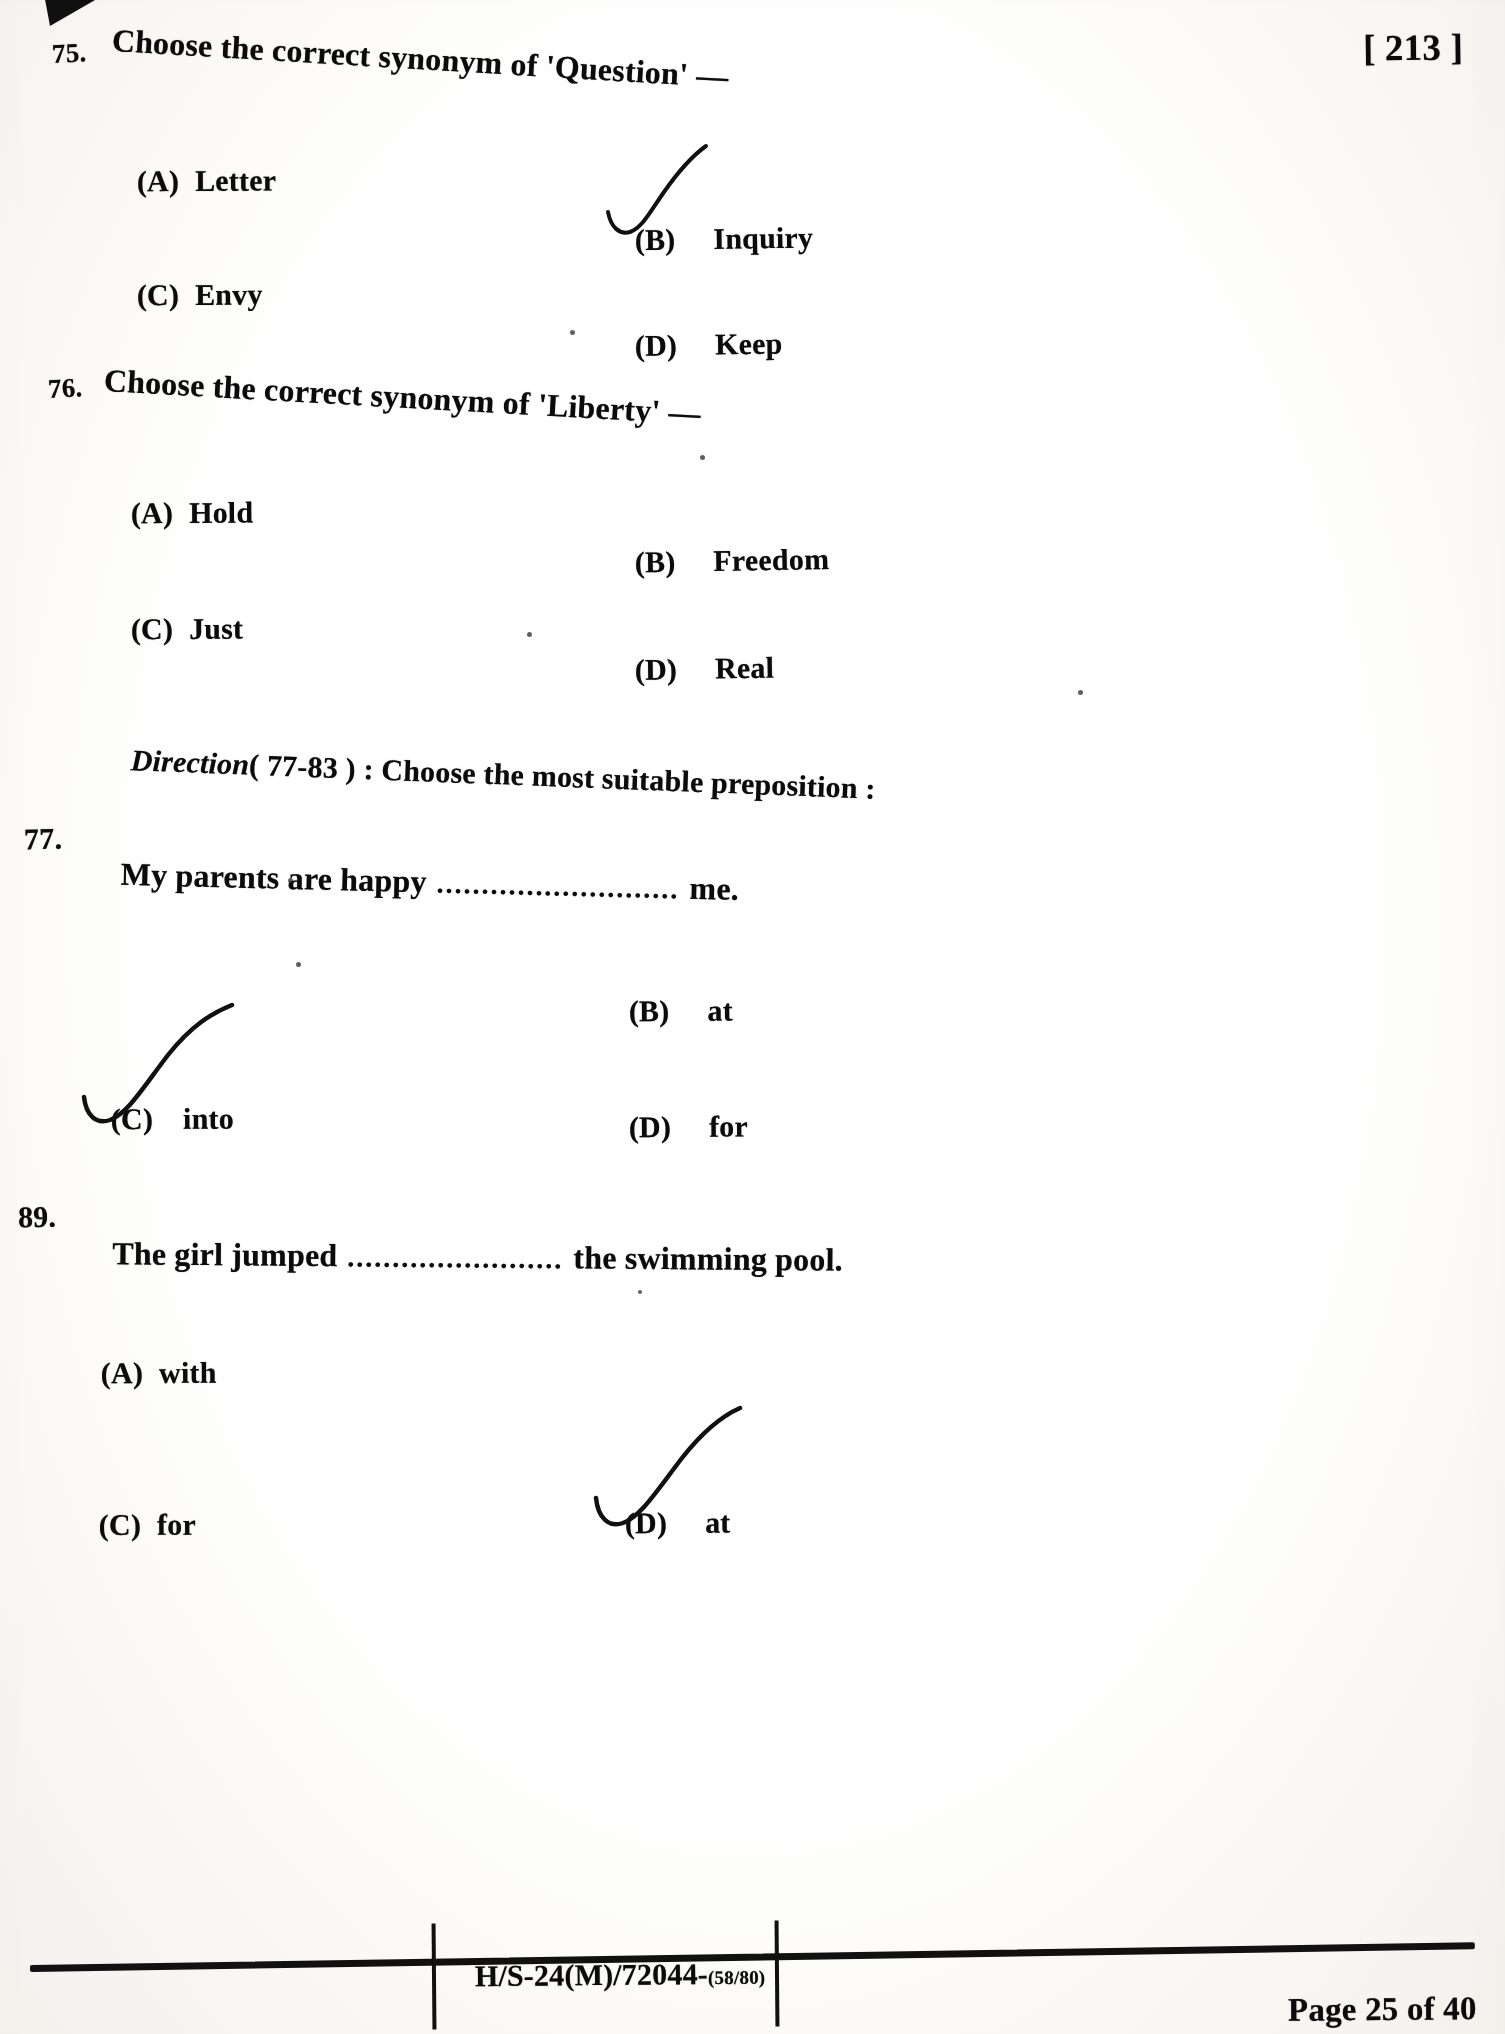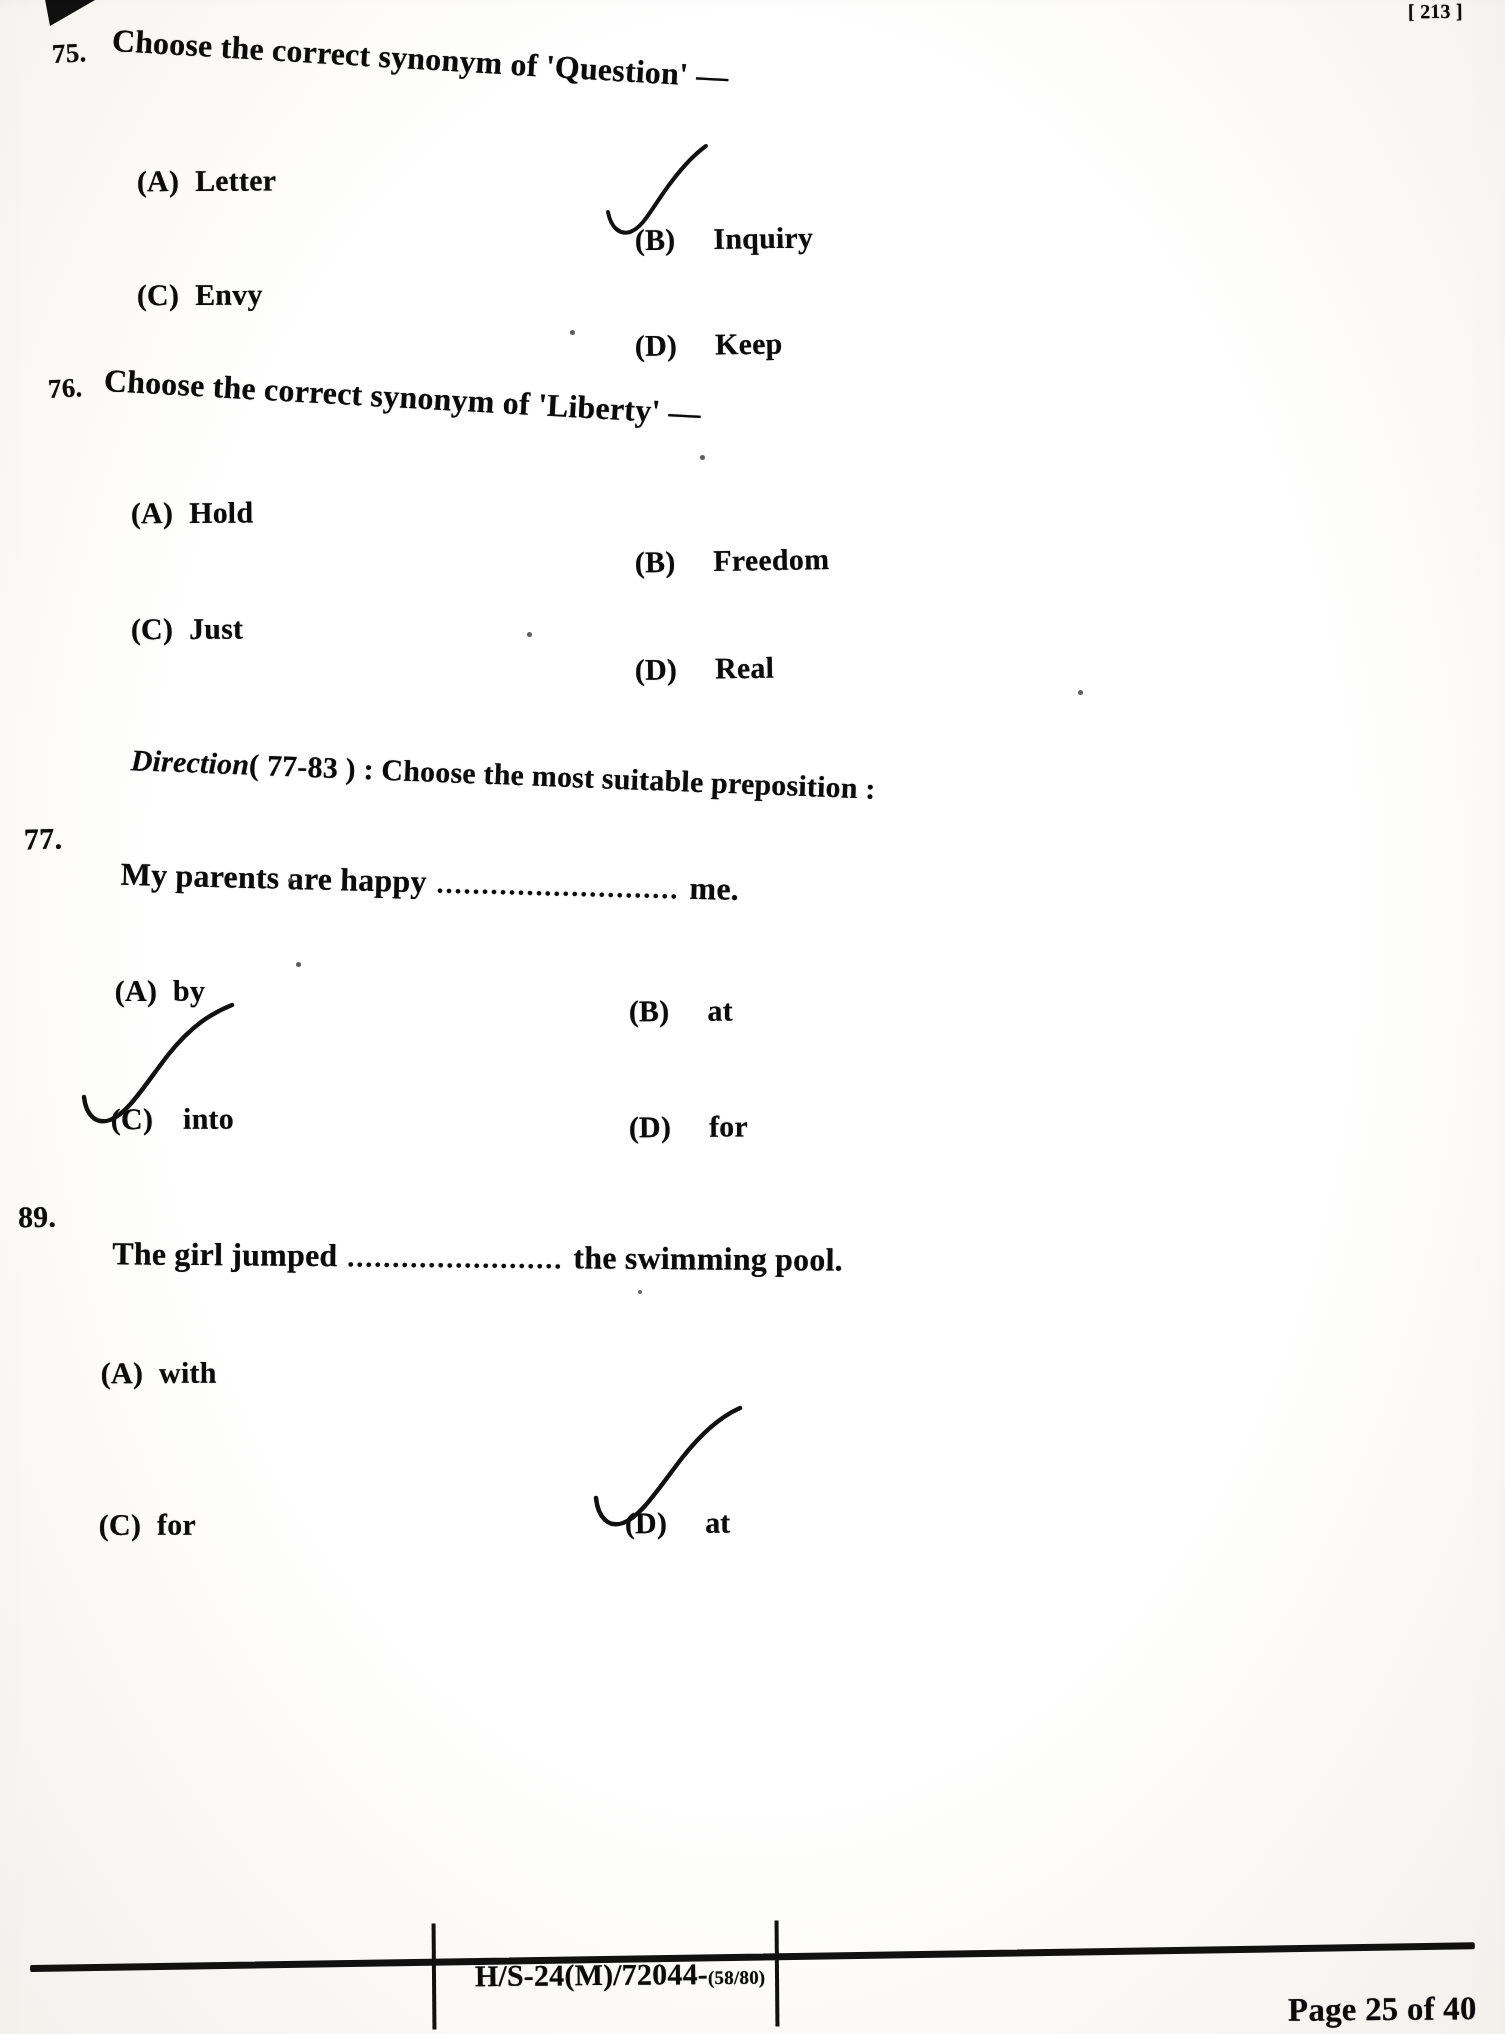"[ 213 ]" .page-marker { font-size: 20px -> 37px; top: 0 -> 26px }
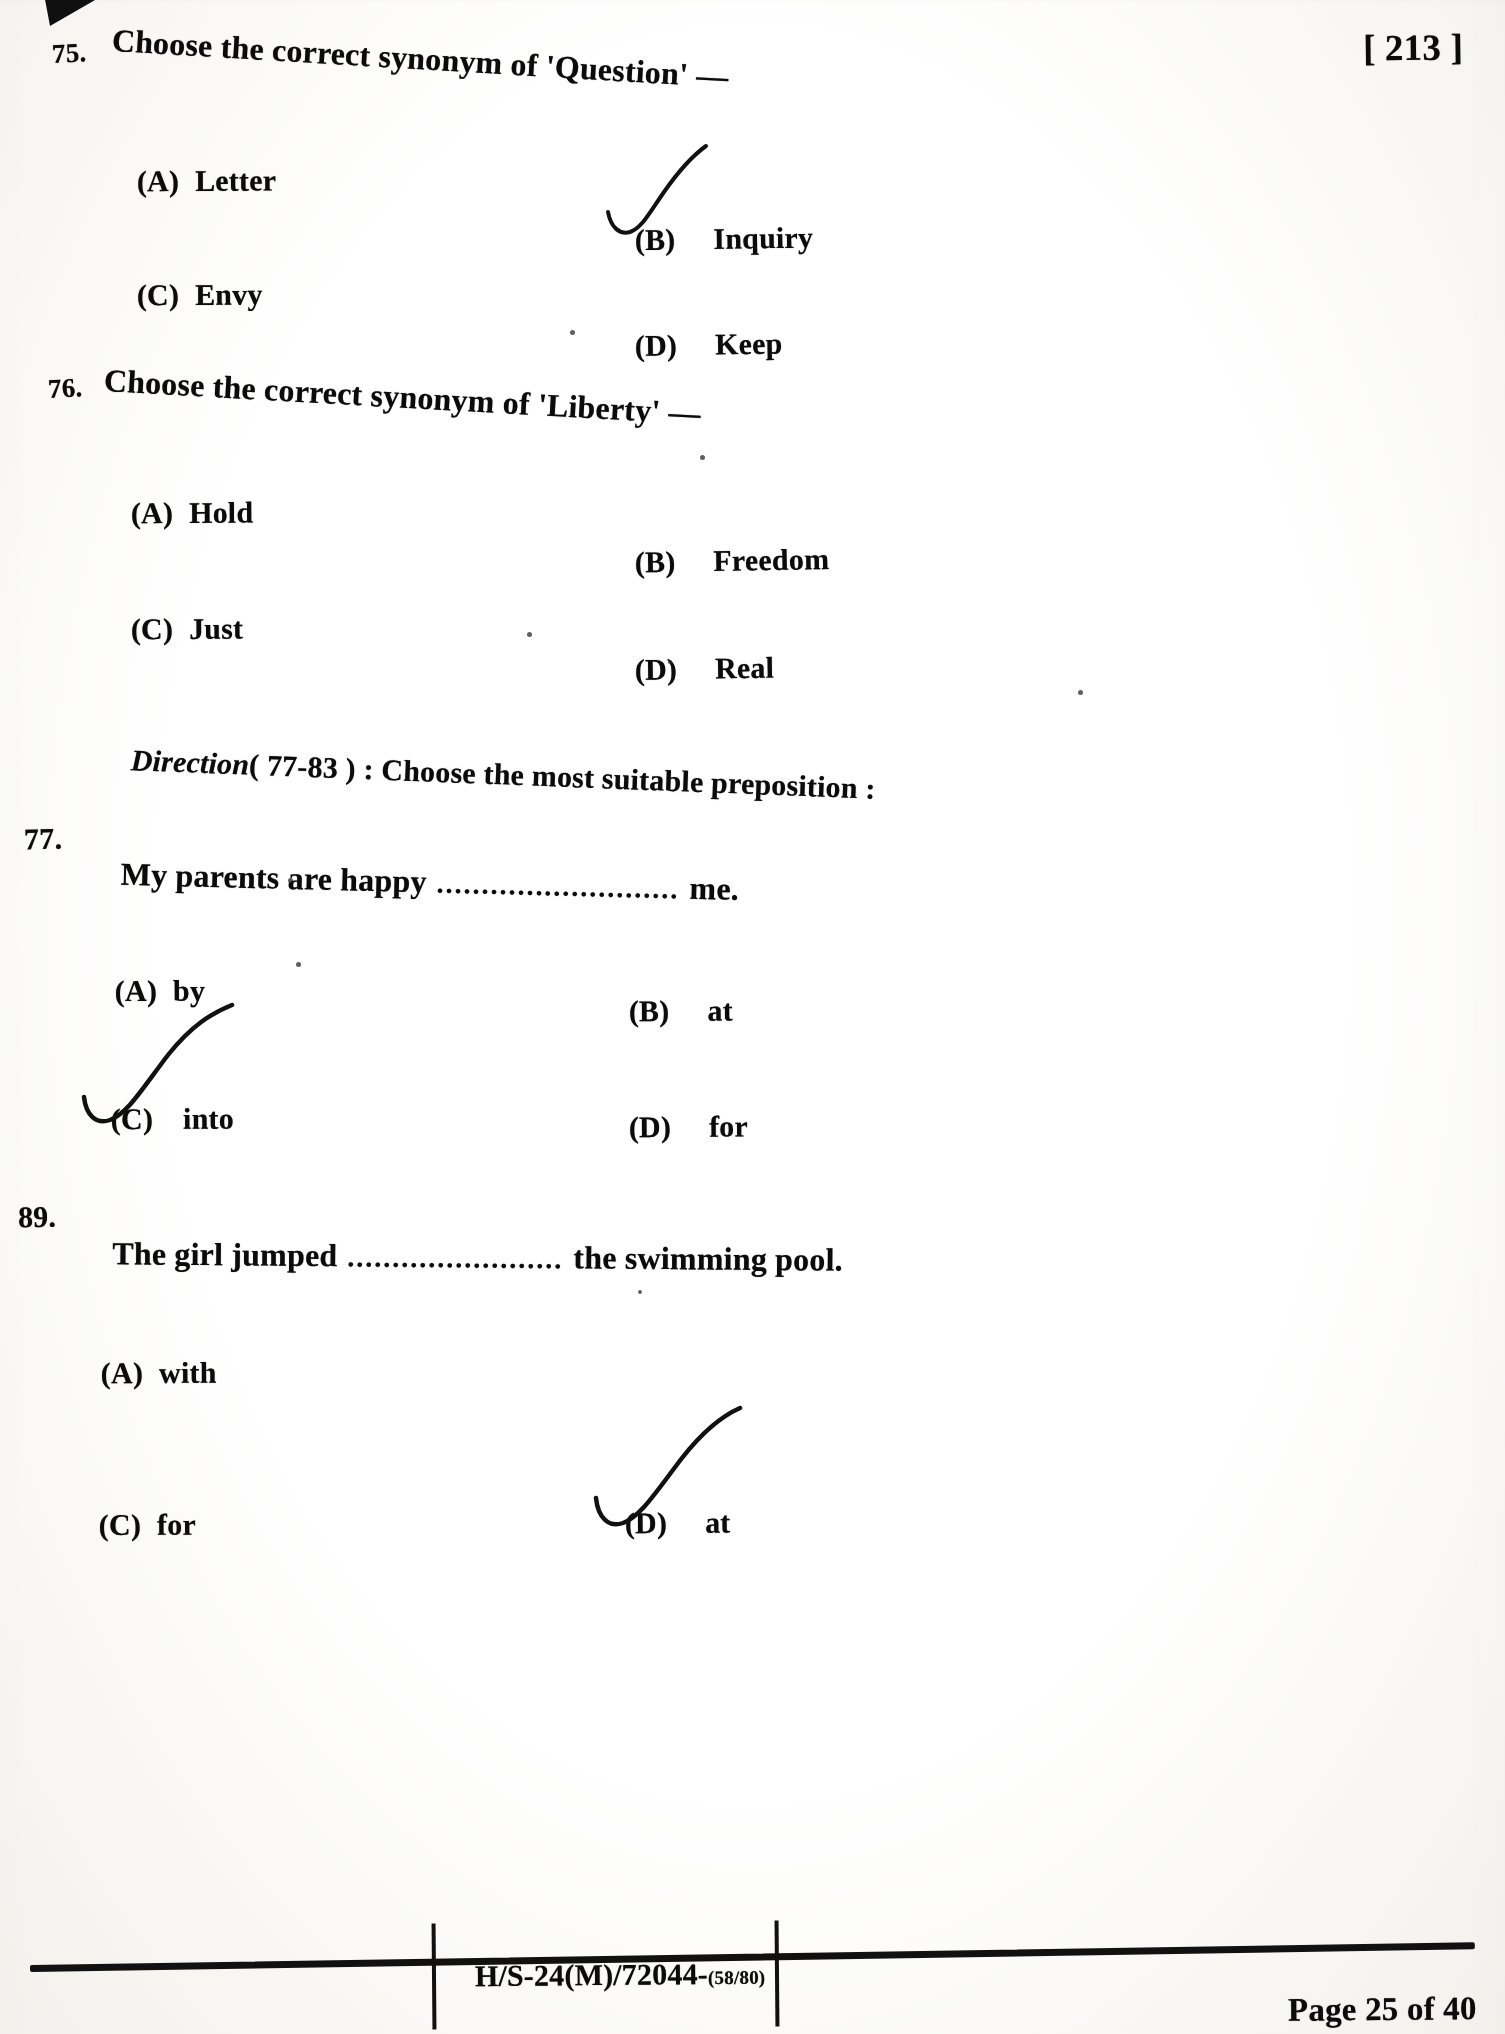"(A) by" div.abs { html: <div> <span>(A)</span><span>by</span> </div> -> none }
